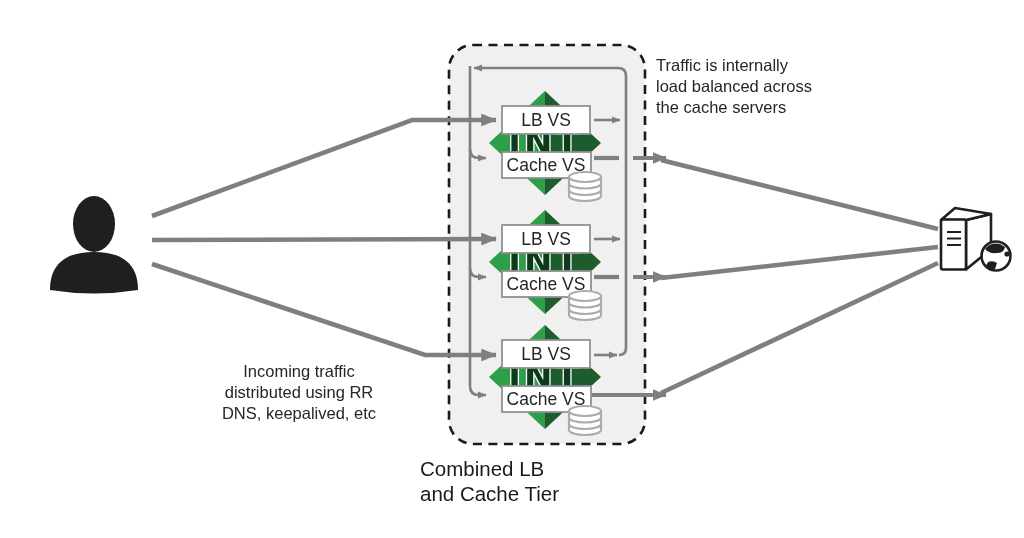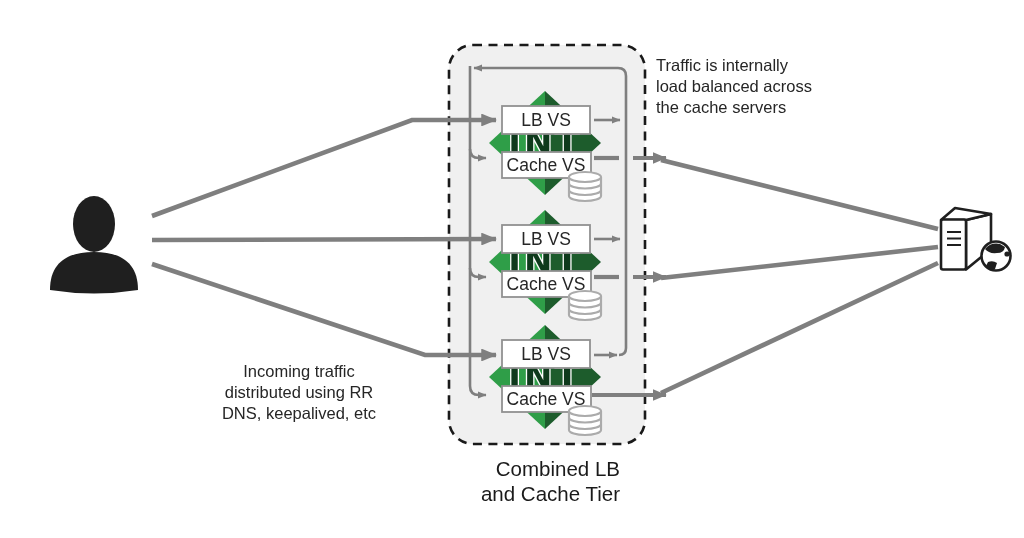"Combined LB" .tier-label { text-align: right -> left }
